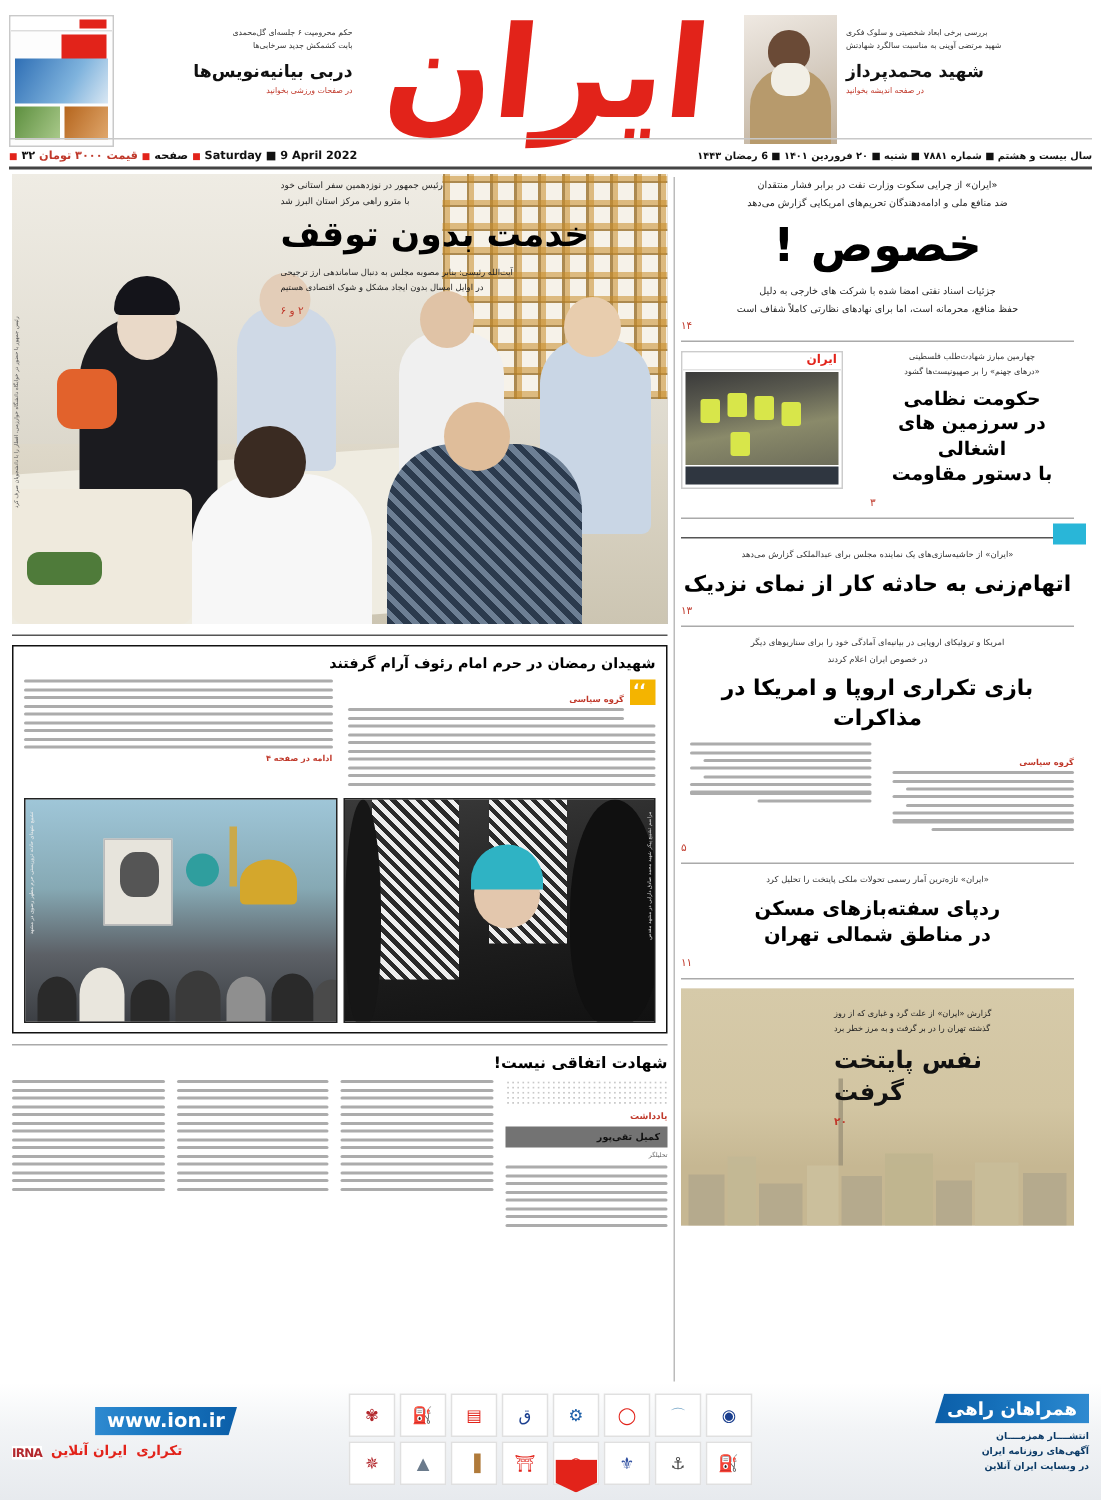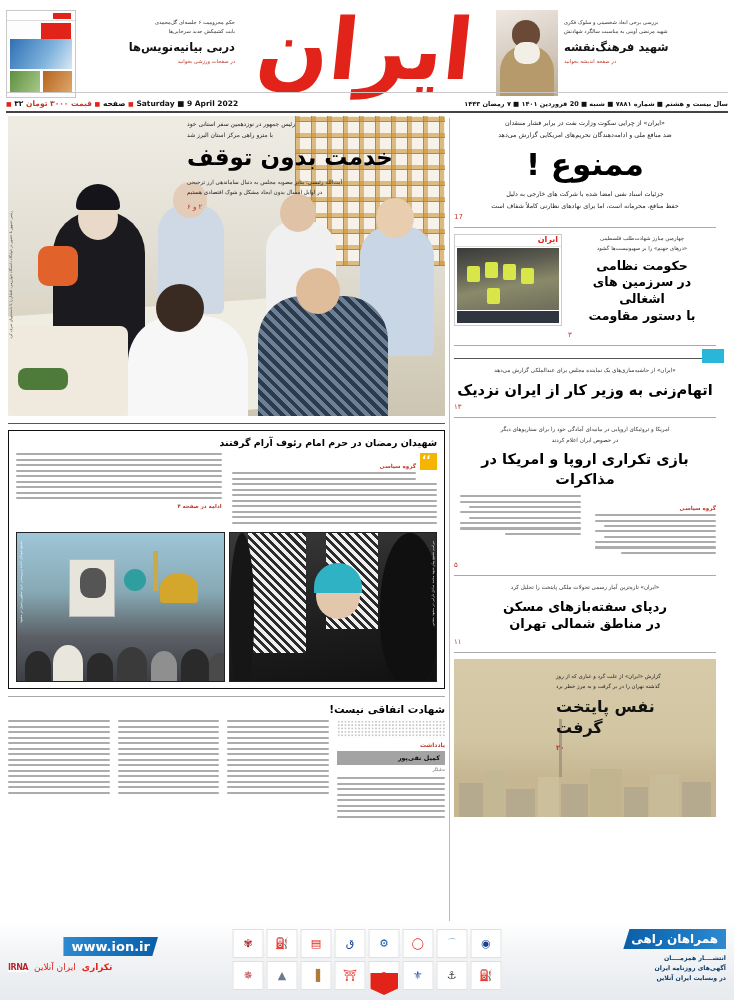"شهید فرهنگ‌نقشه" div.promo-title { text: فرهنگ‌نقشه -> محمد‌پرداز }
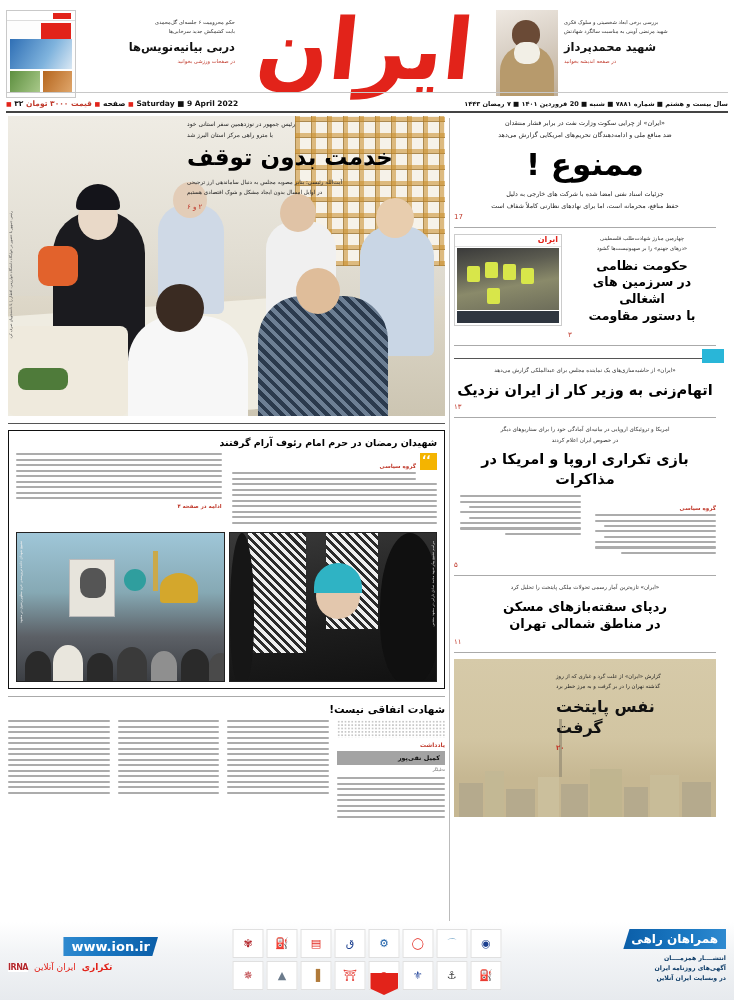"سال بیست و هشتم ■" div.date-fa { text: 20 فروردین ۱۴۰۱ ■ ۷ -> ۲۰ فروردین ۱۴۰۱ ■ 6 }
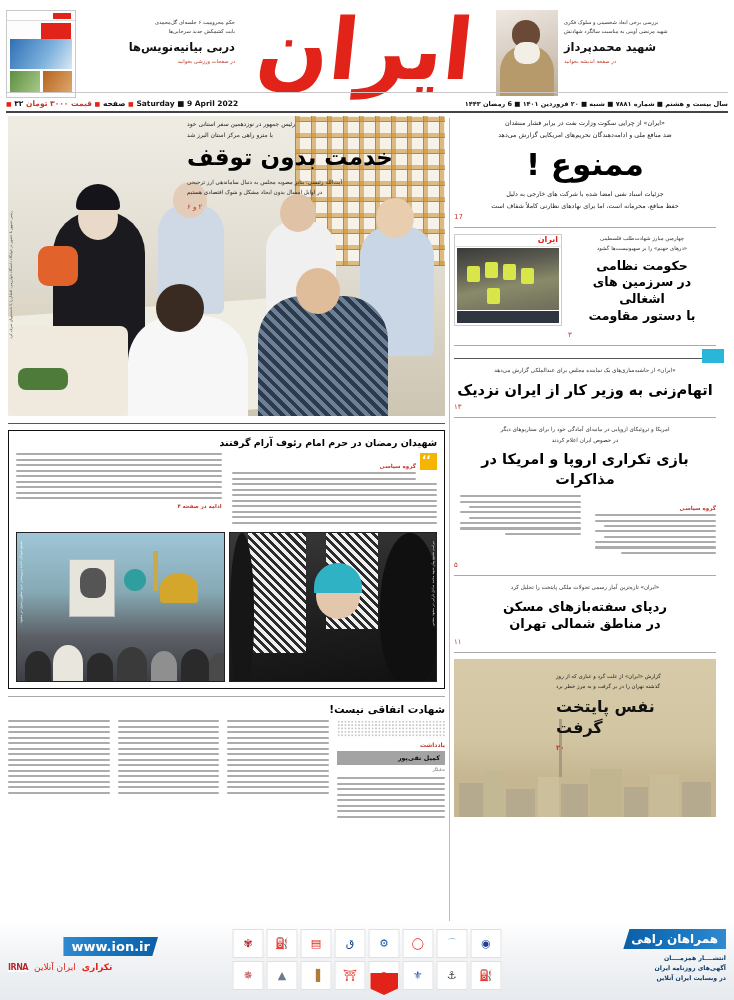"ممنوع !" span.l2 { text: ممنوع -> خصوص }
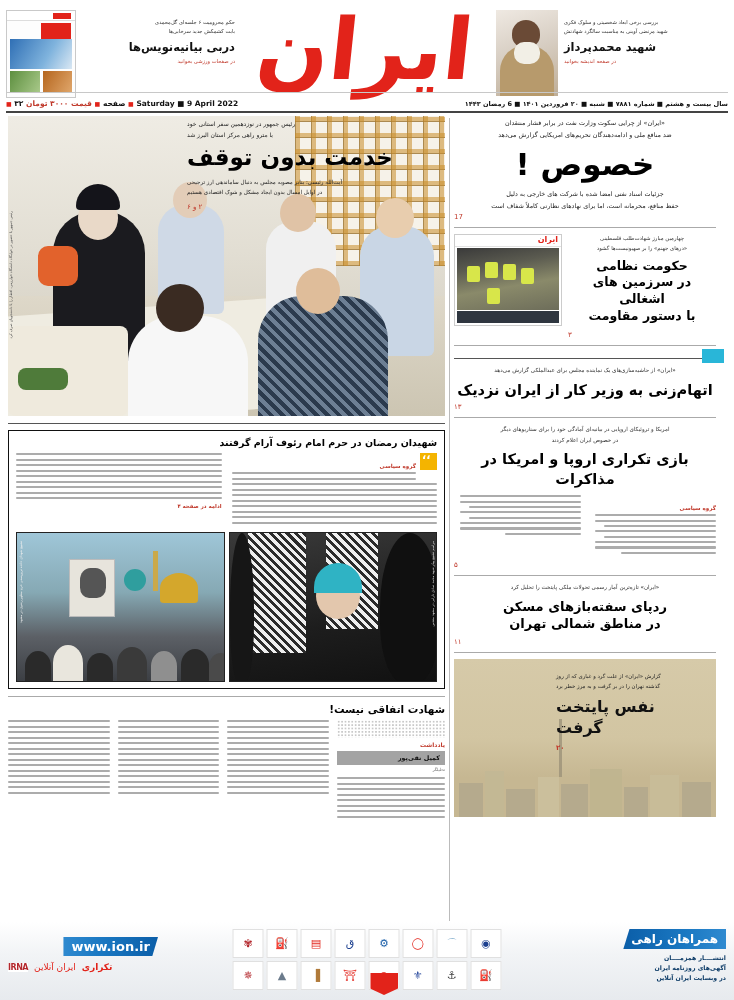"17" div.pgnum { text: 17 -> ۱۴ }
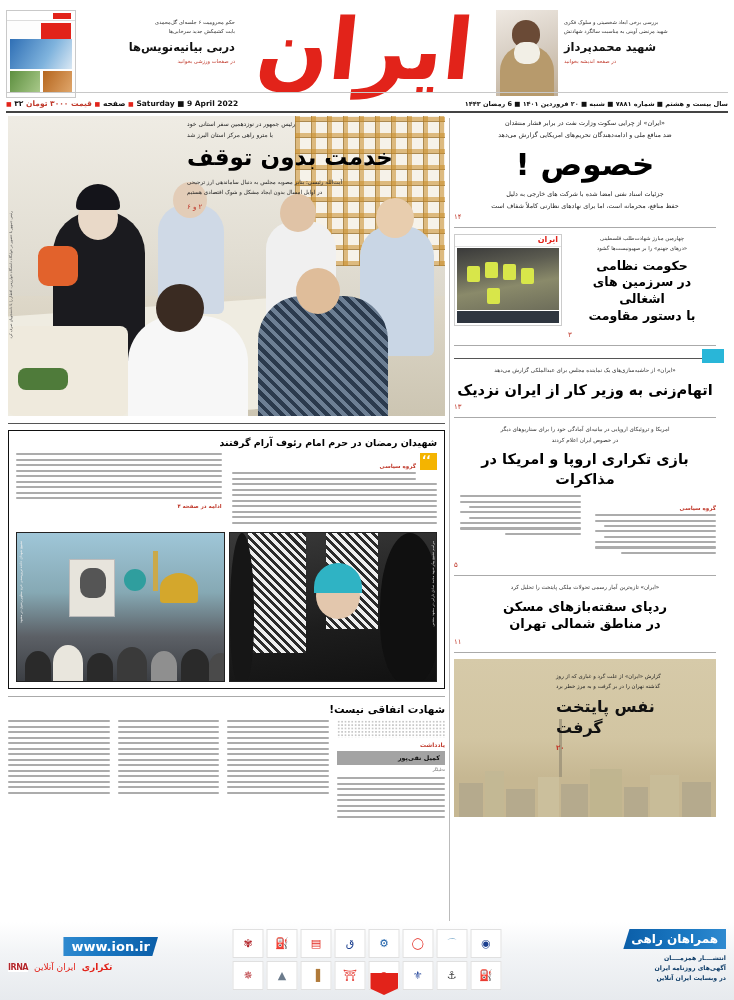"حکومت نظامی" .blk-img { gap: 6px -> 18px }
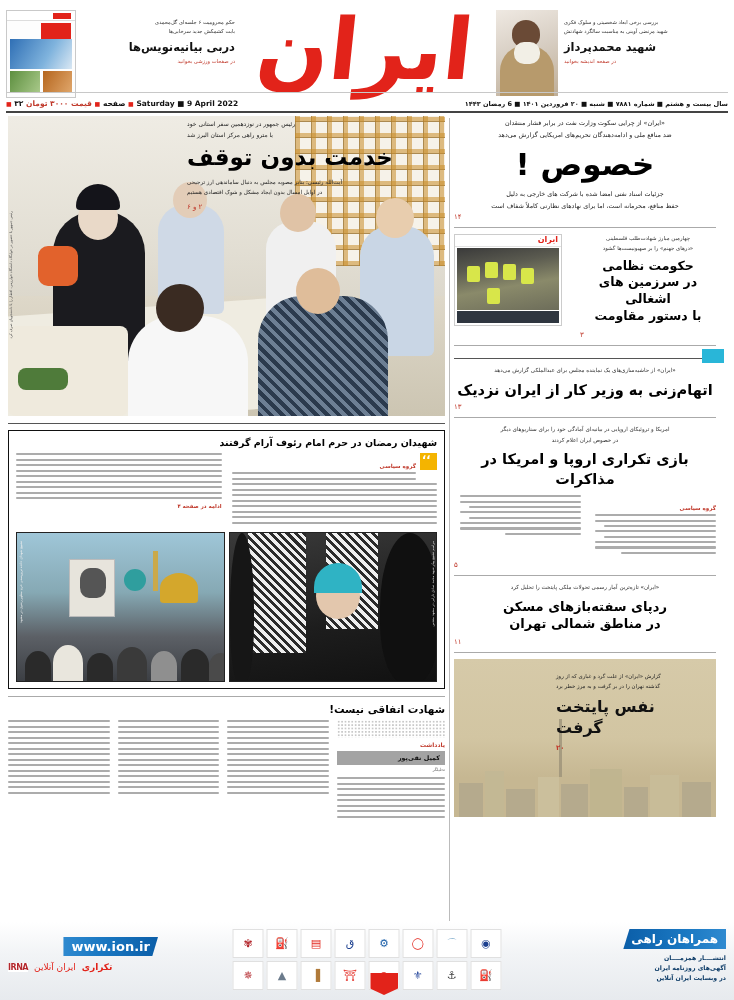"اتهام‌زنی به وزیر کار از" div.wide-title { text: وزیر کار از ایران -> حادثه کار از نمای }
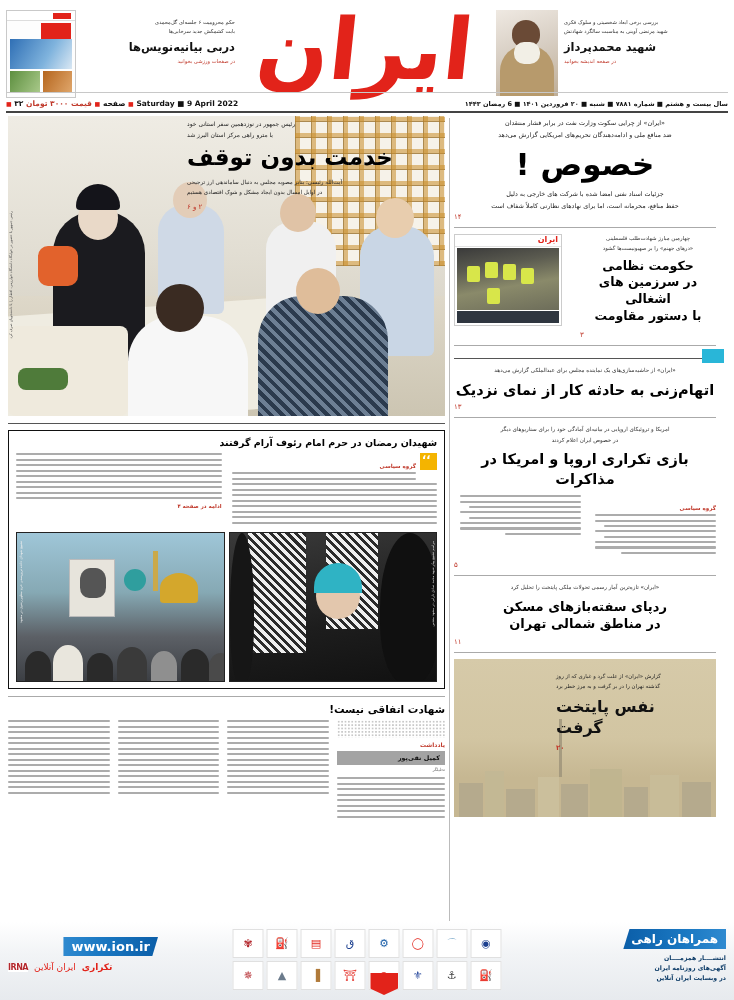"کمیل تقی‌پور" .note-author { background: #a3a3a3 -> #737373 }
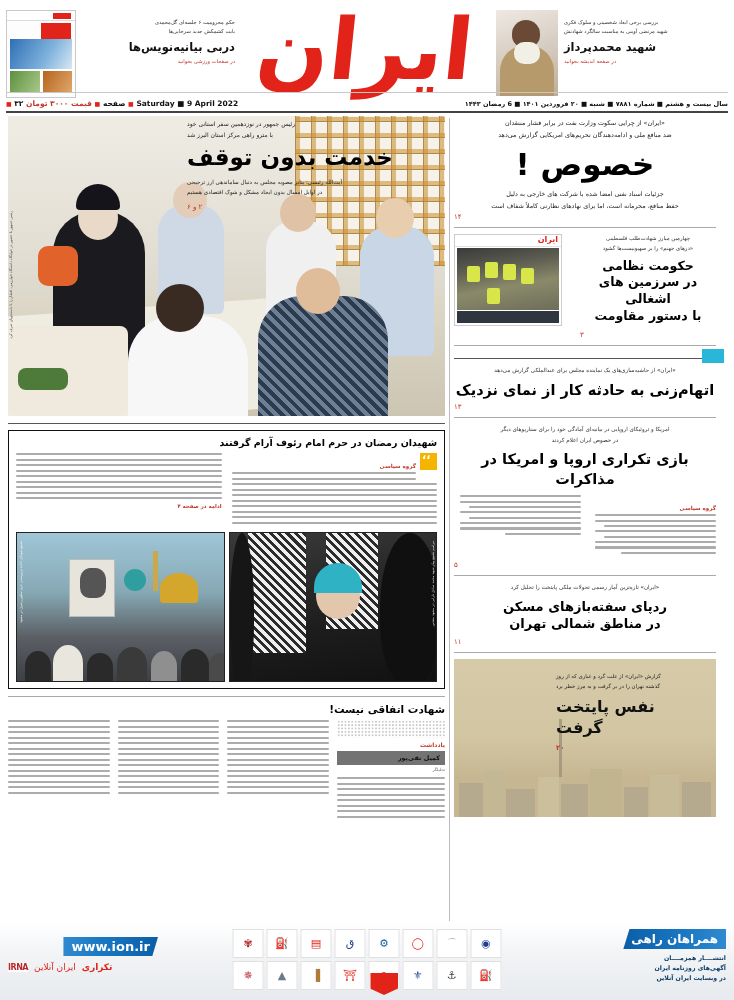"ایران آنلاین" .ag-ion { font-weight: normal -> bold }
